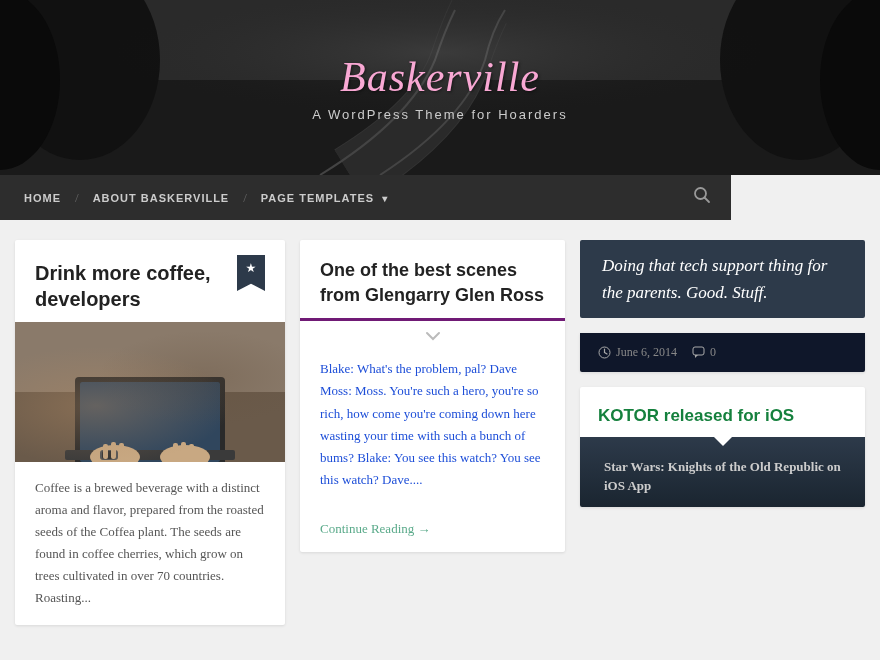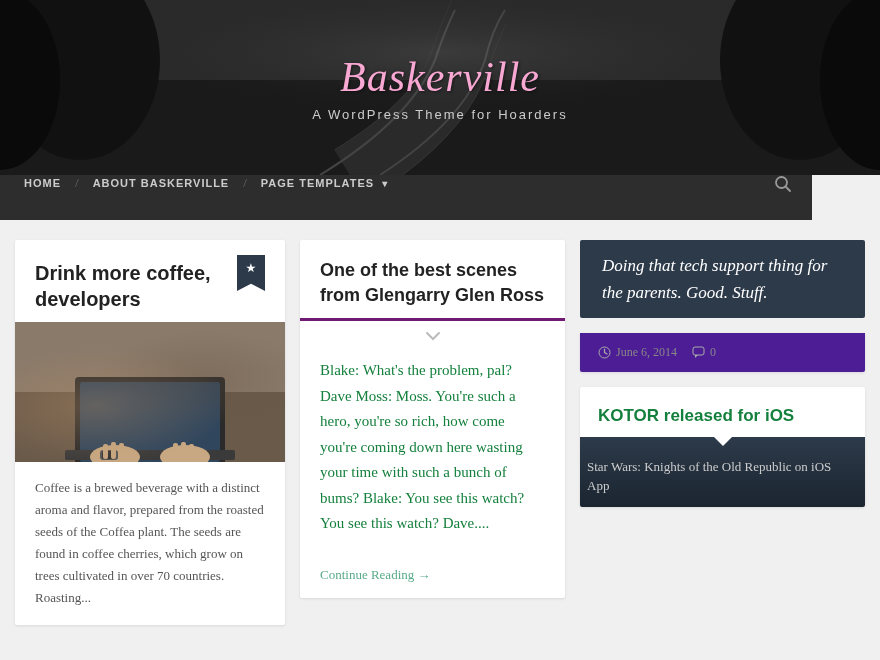"HOME" #nav { align-items: flex-start -> center; width: 812px -> 731px }
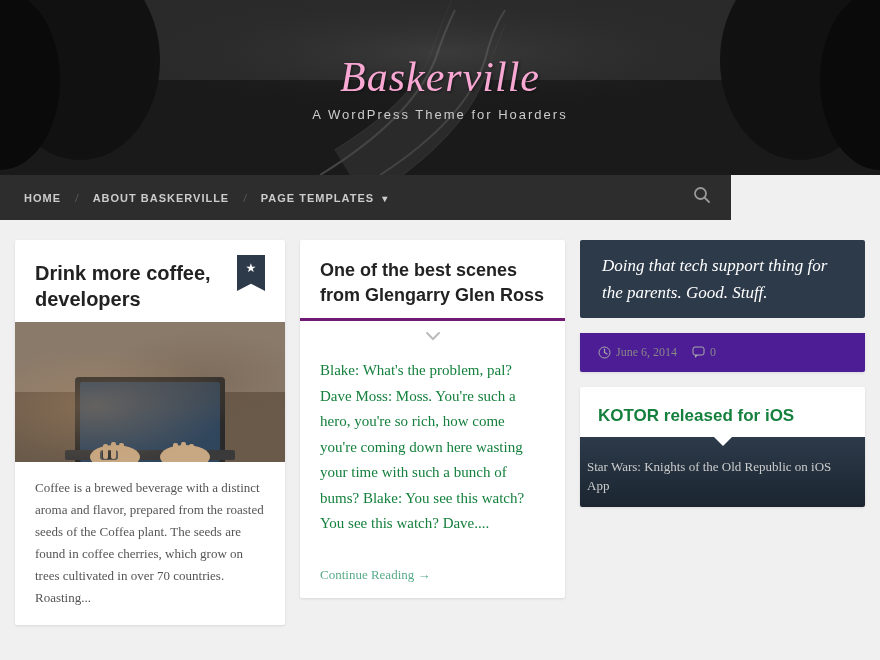"June 6, 2014" #quote-meta { background: #4c1d95 -> #0f172a }
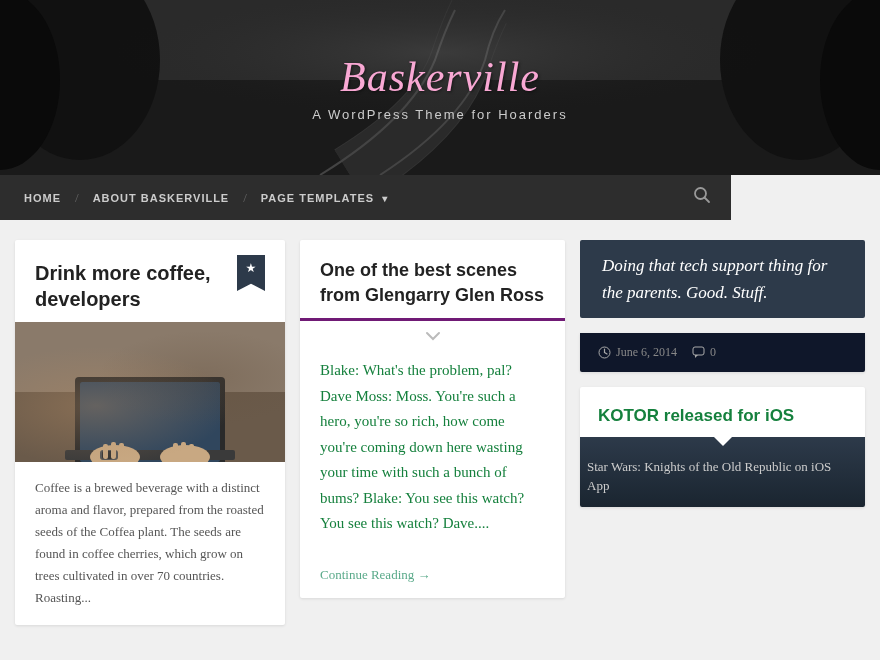"Blake: What's the problem, pal?" #glengarry-text { color: #15803d -> #1d4ed8; font-size: 15px -> 13px }
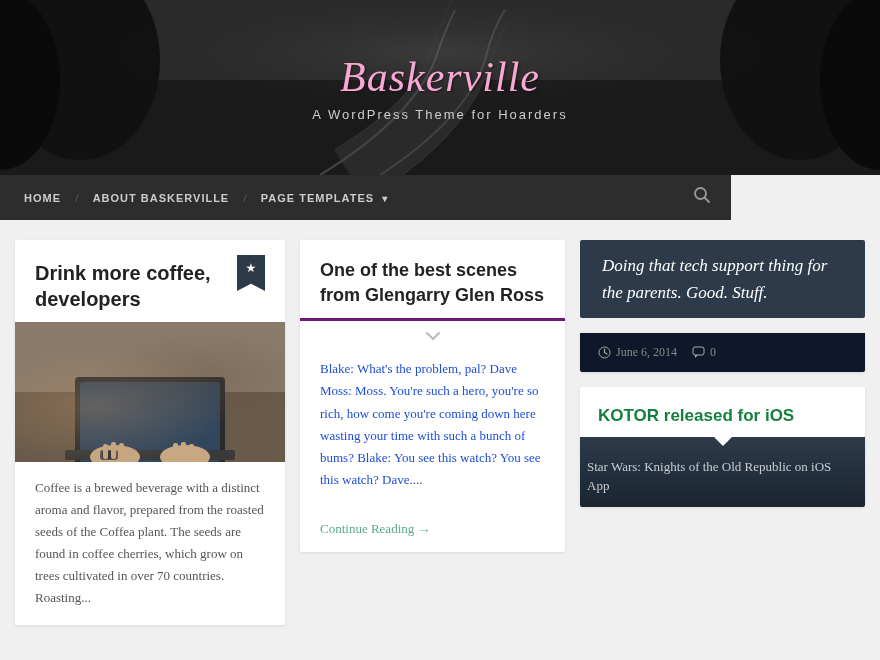"Star Wars: Knights of the" div { font-weight: none -> bold; padding: 18px 12px 10px 7px -> 18px 12px 10px 24px }
